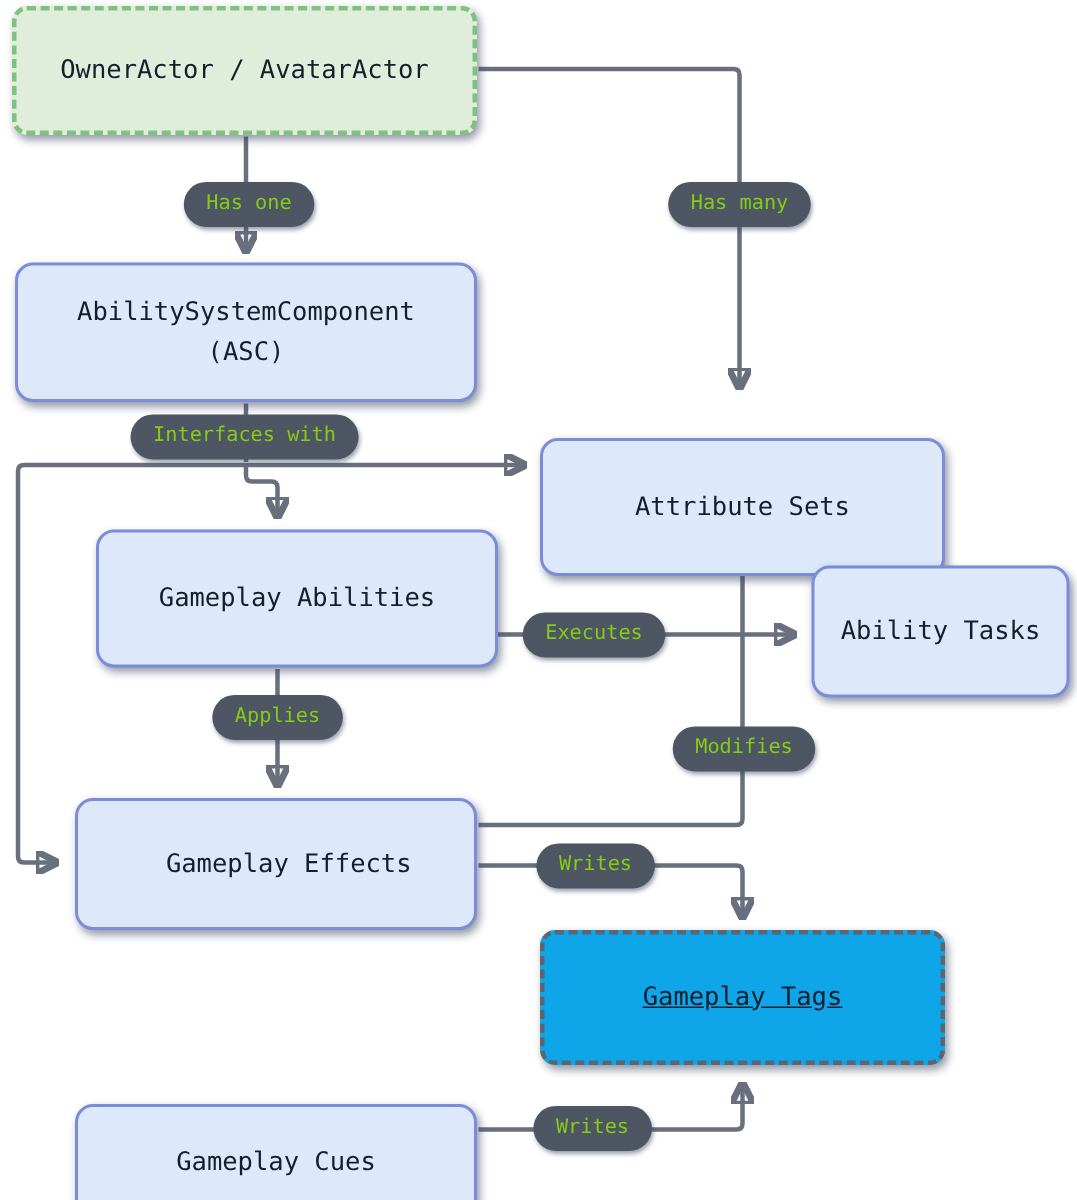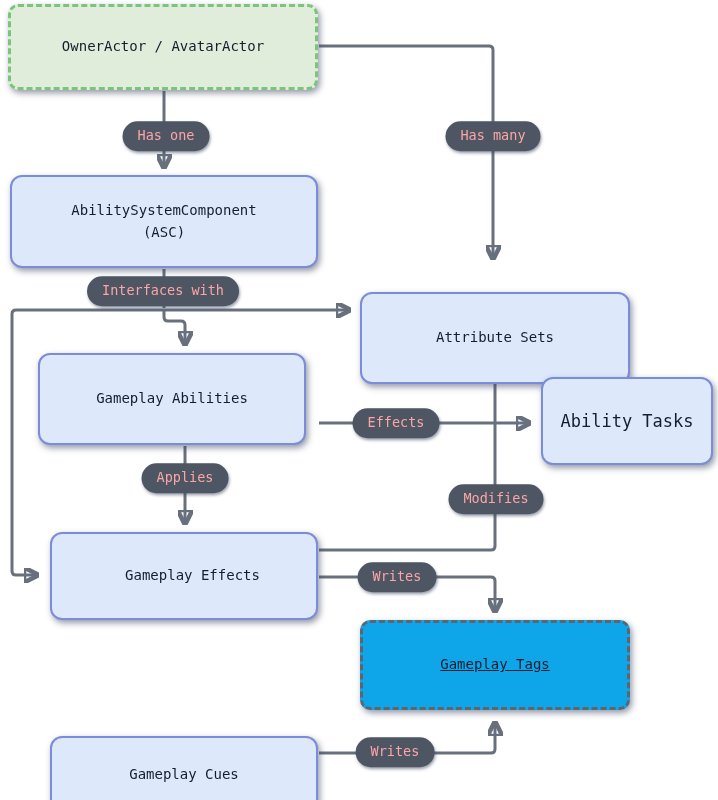"OwnerActor / AvatarActor" .node { font-size: 14px -> 17px }
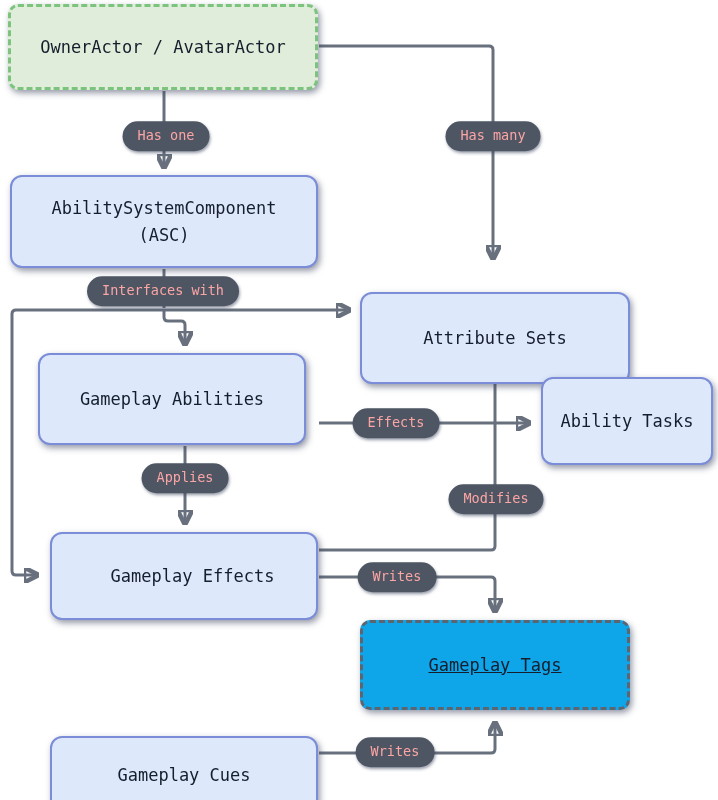"Has one" .pill { color: #fca5a5 -> #84cc16 }
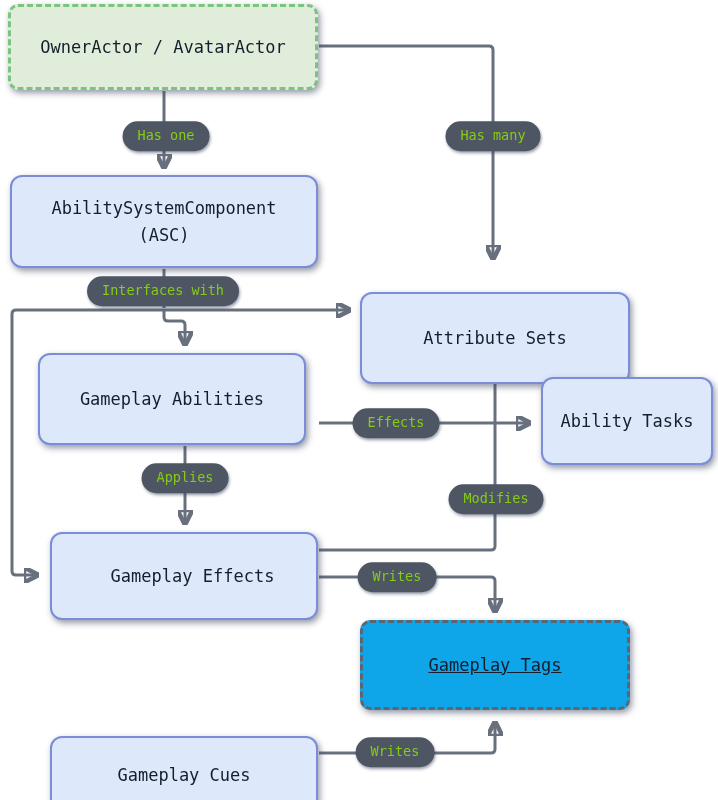"Gameplay Abilities" div.node { left: 38px -> 64px }
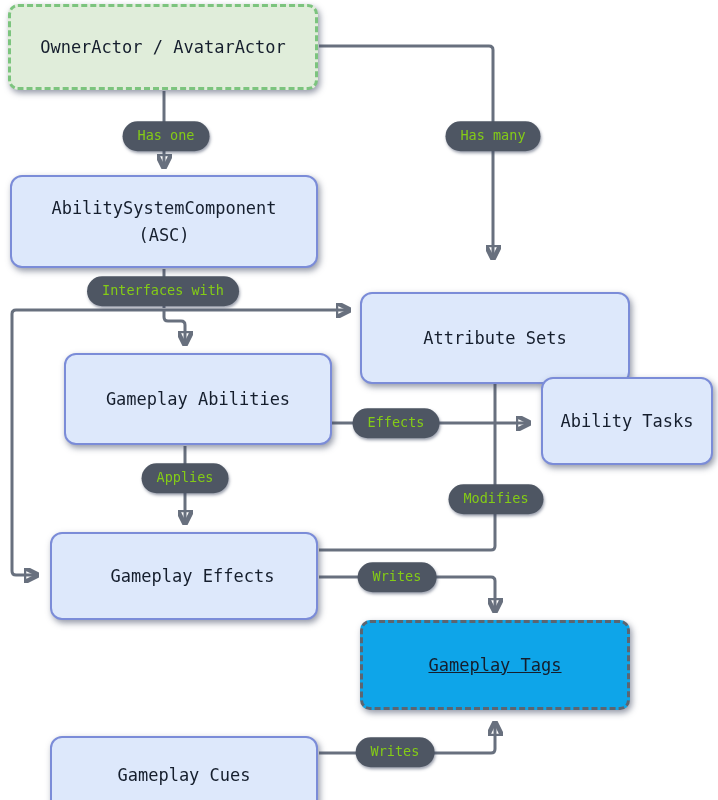"Effects" div.pill { text: Effects -> Executes }
